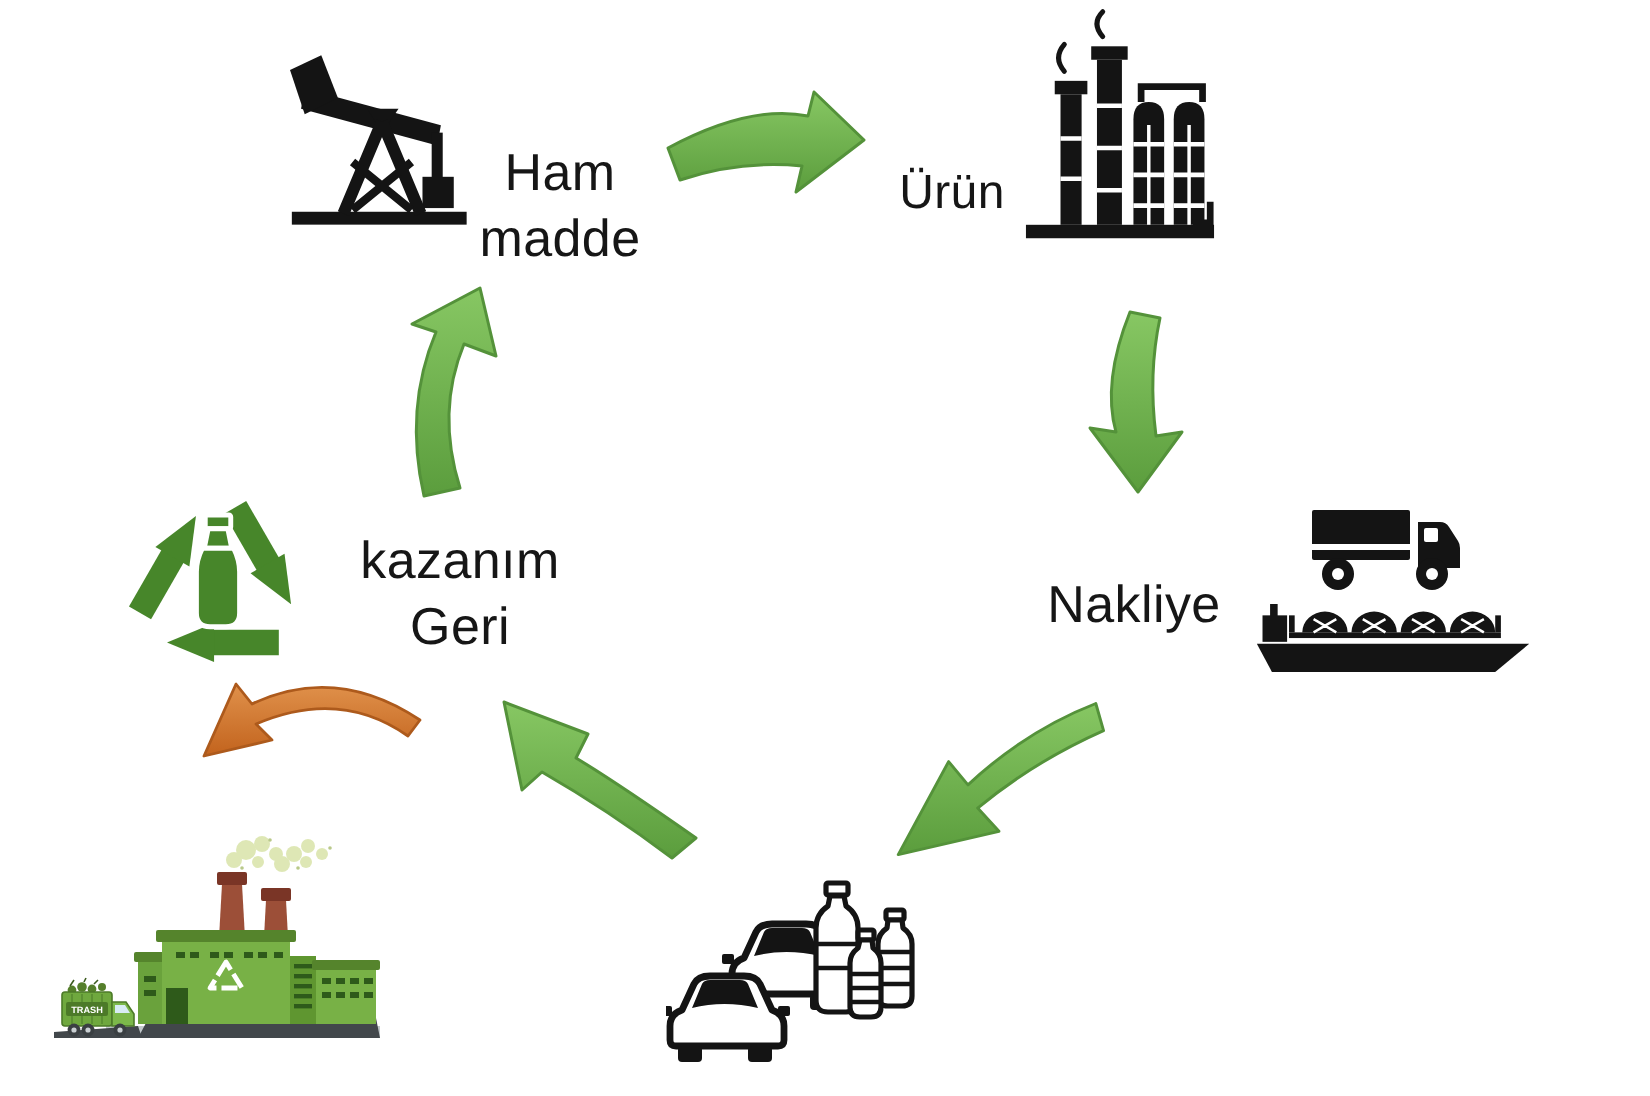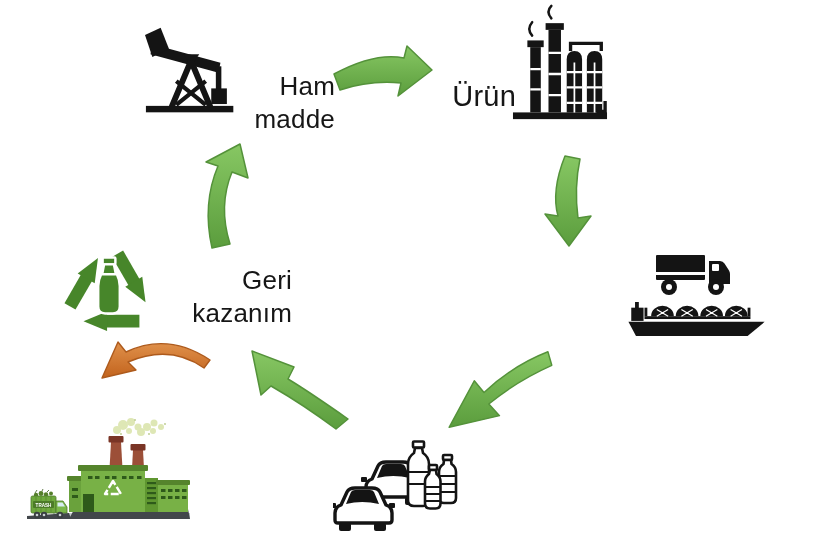"Ham" .label { text-align: right -> center }
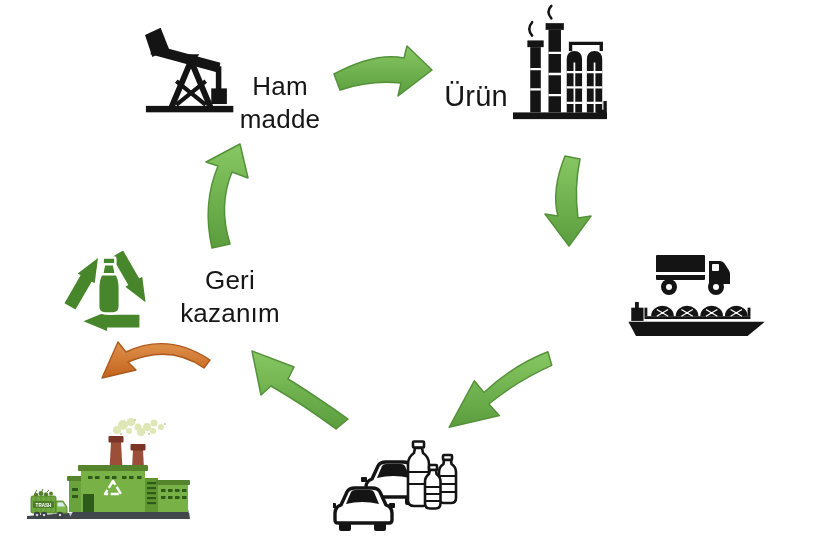"Ürün" .label.big { font-size: 29px -> 24px }
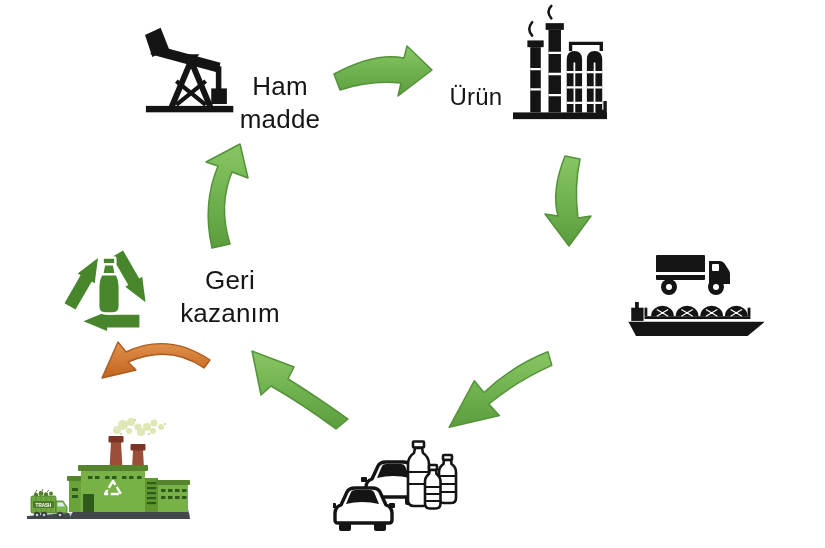"Geri" div { order: before "kazanım" -> after "kazanım" }
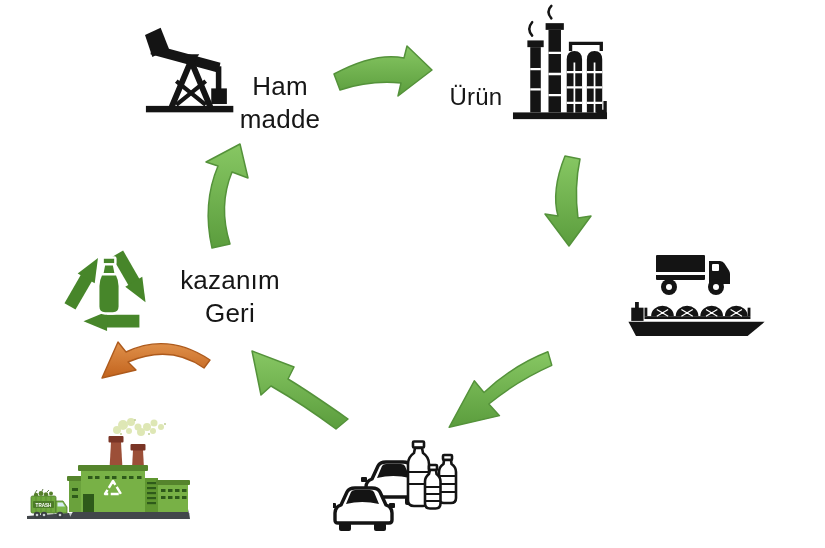"Nakliye" div.label { html: none -> <div>Nakliye</div> }
